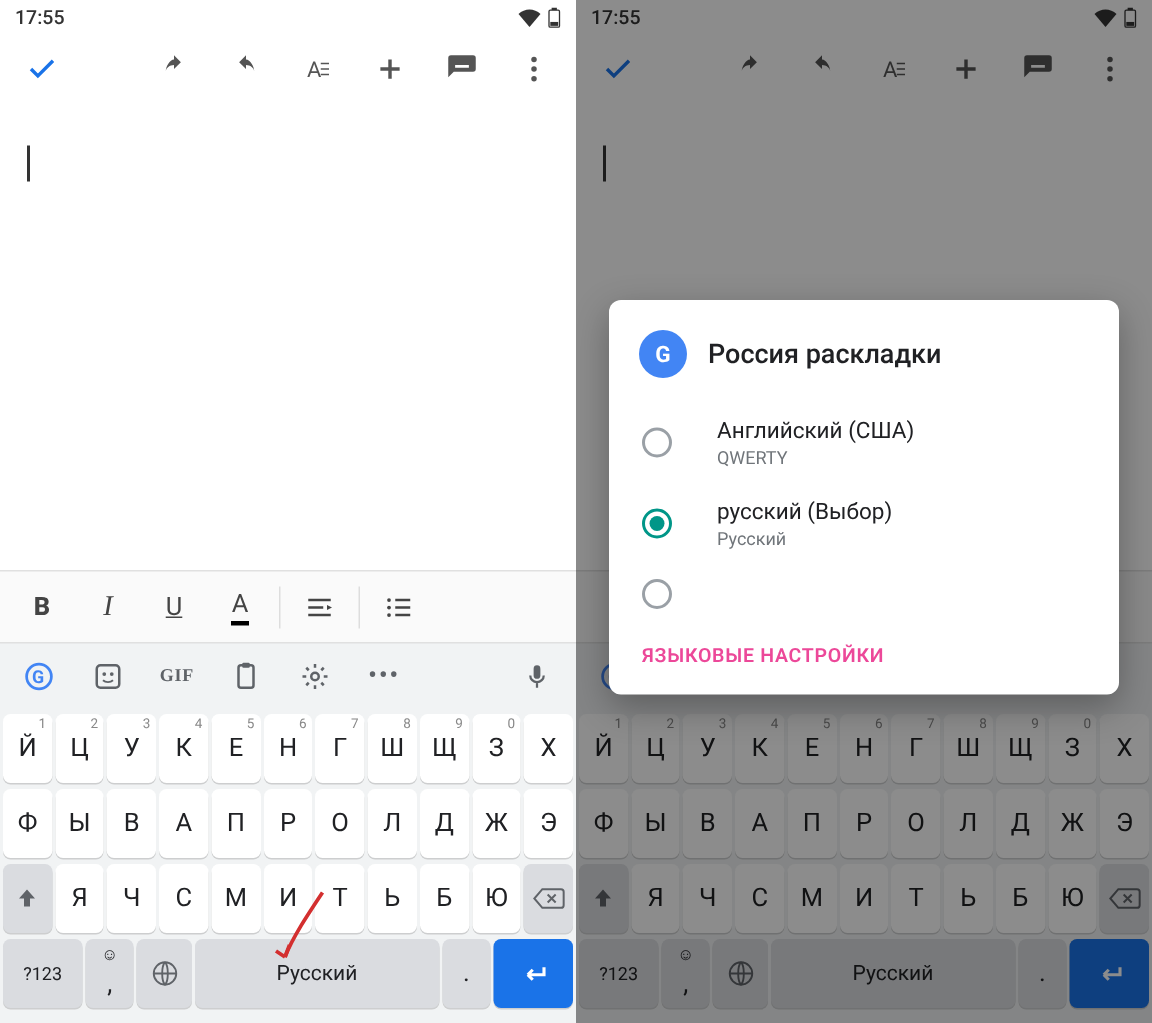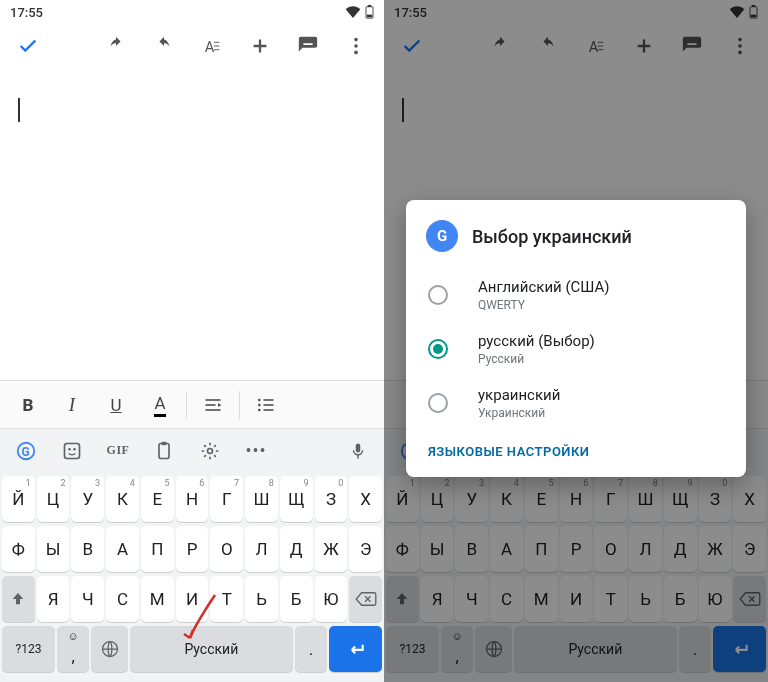"Выбор украинский" span { text: Выбор украинский -> Россия раскладки }
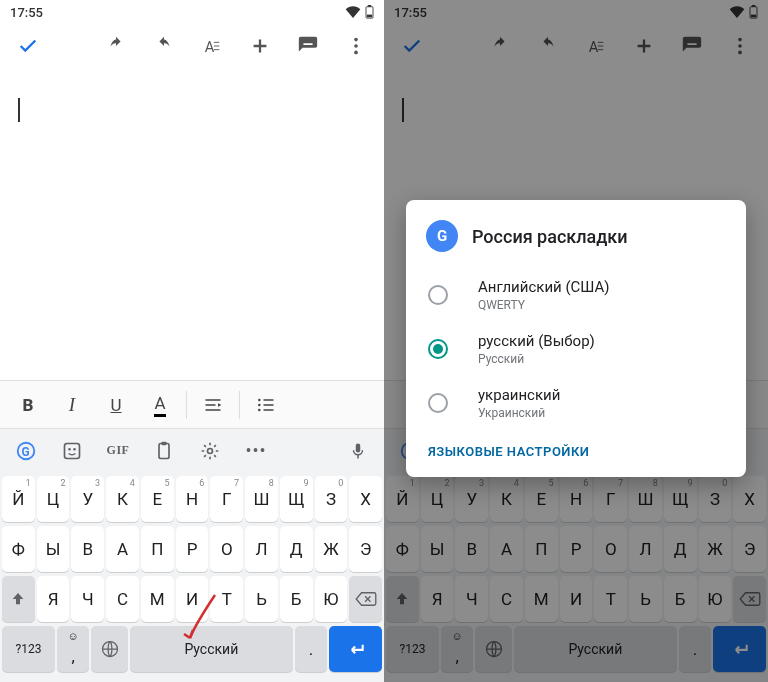"украинский" div { html: <div> <div>украинский</div> <div>Украинский</div> </div> -> none }
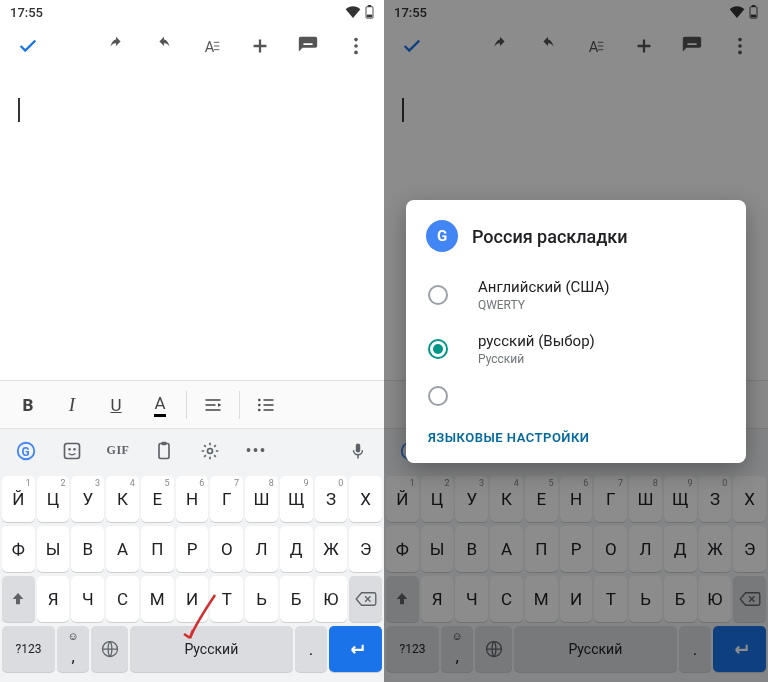"ЯЗЫКОВЫЕ НАСТРОЙКИ" .dlink { color: #0369a1 -> #ec4899 }
